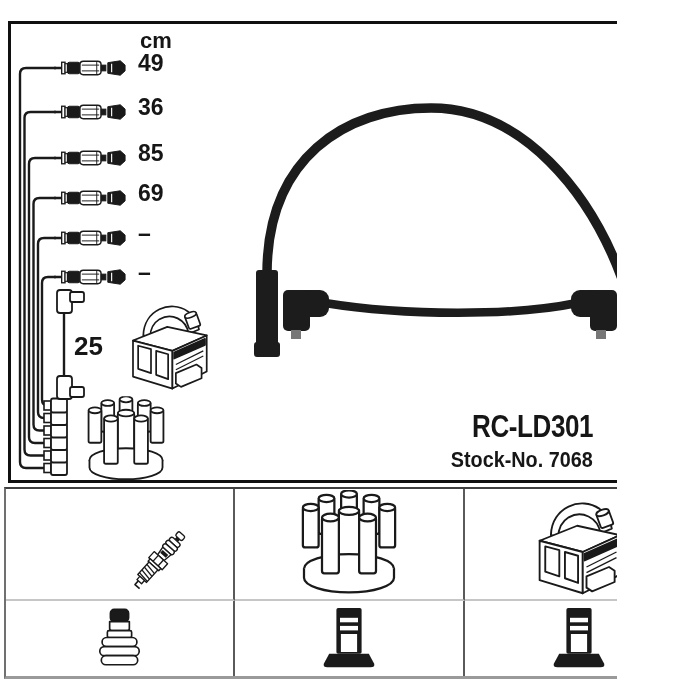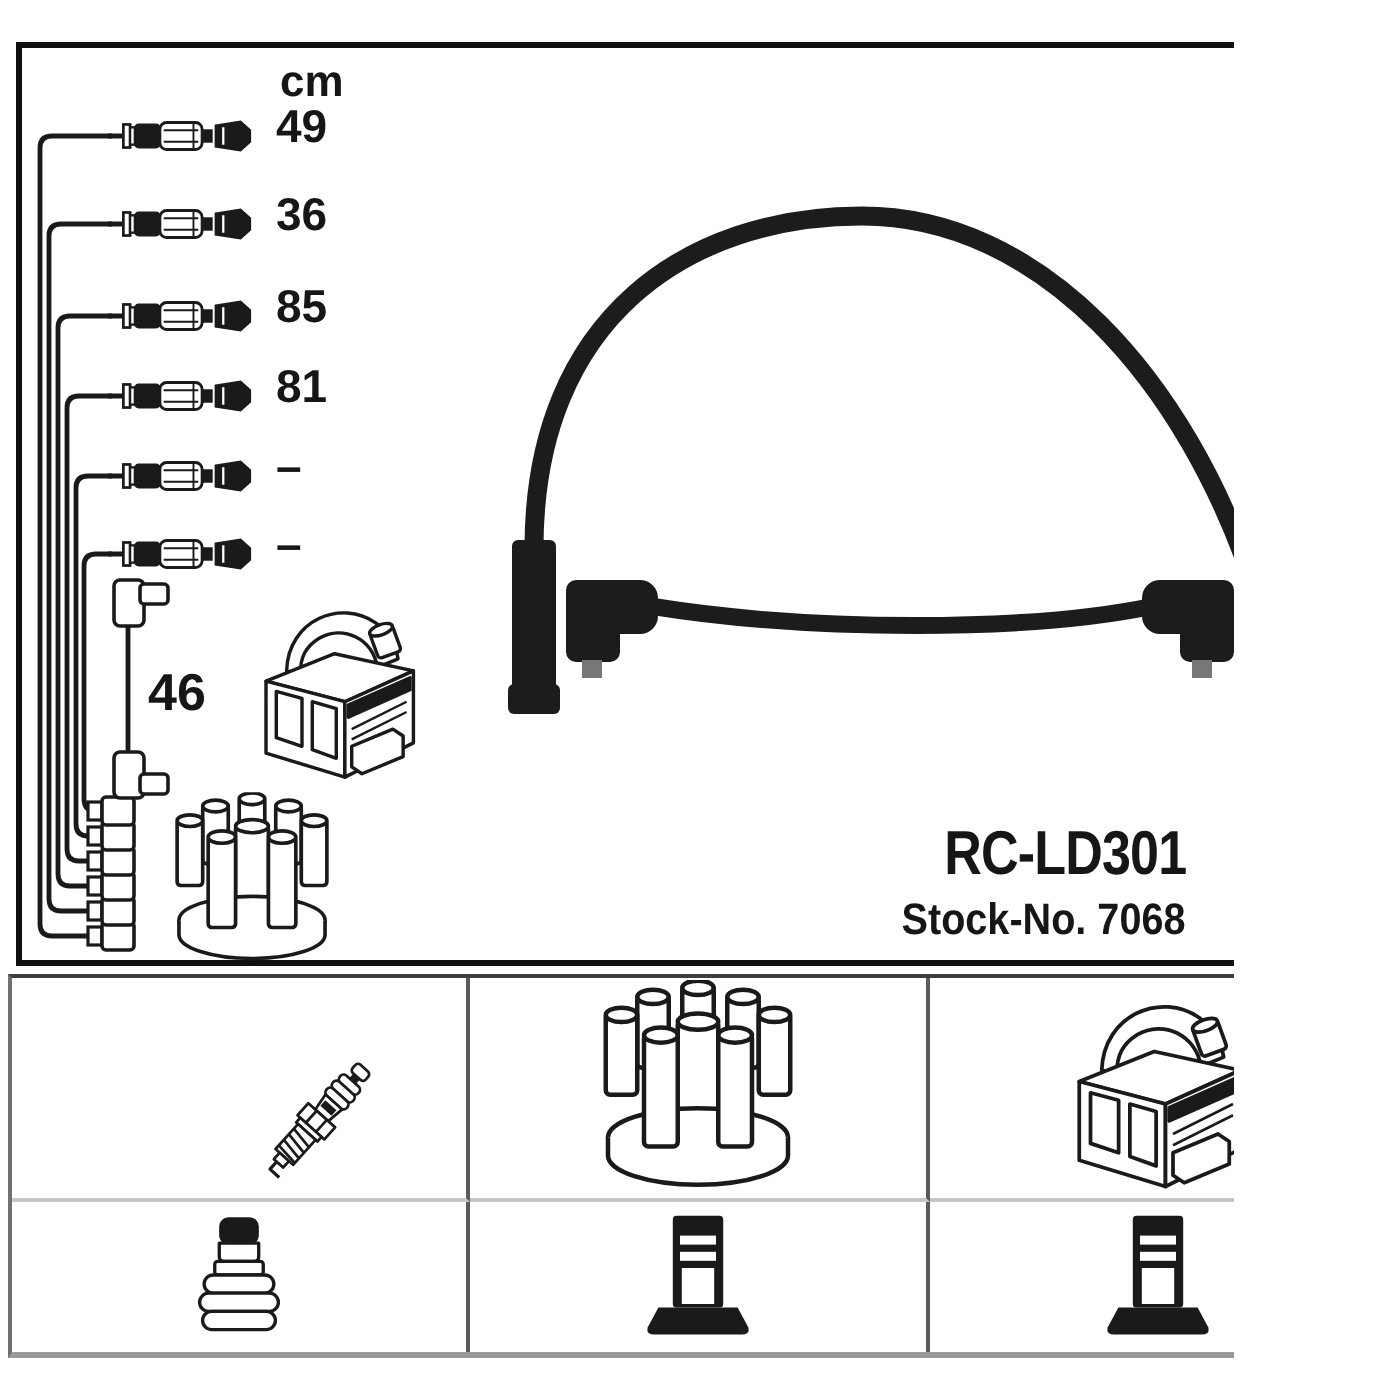"81" div.abs { text: 81 -> 69 }
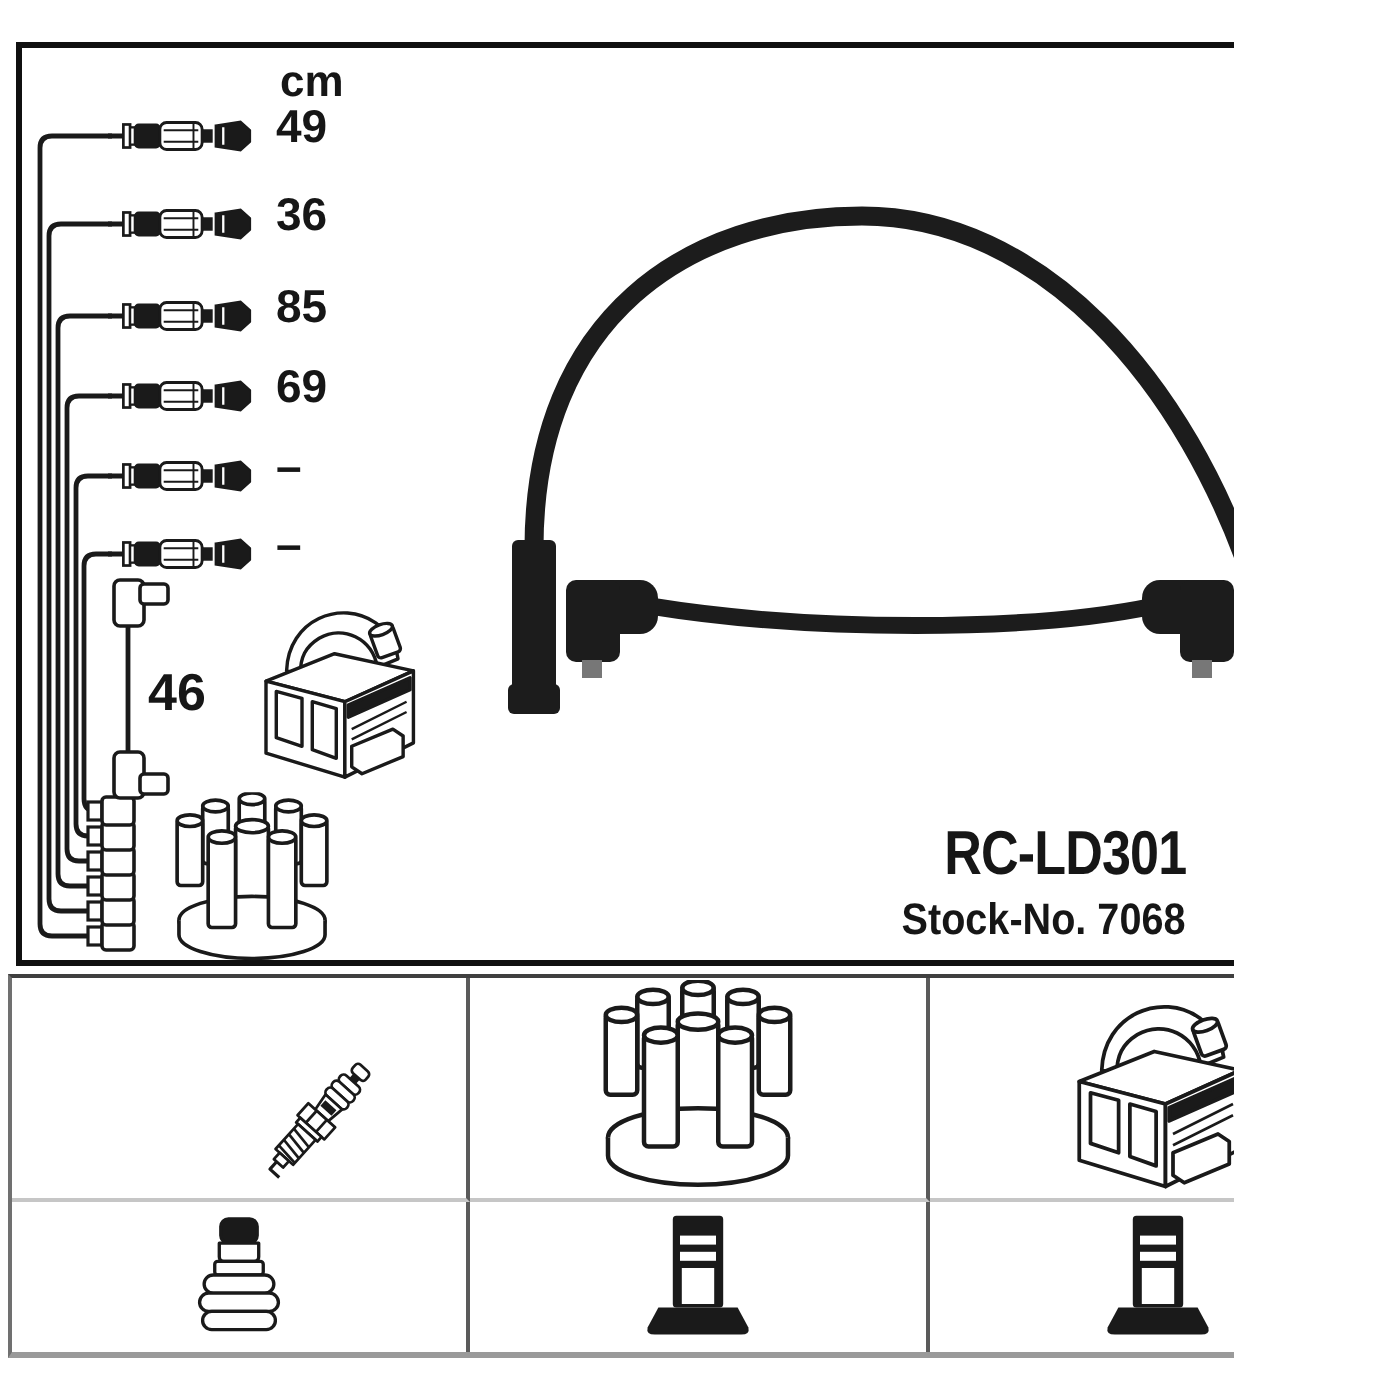"46" div.abs { text: 46 -> 25 }
